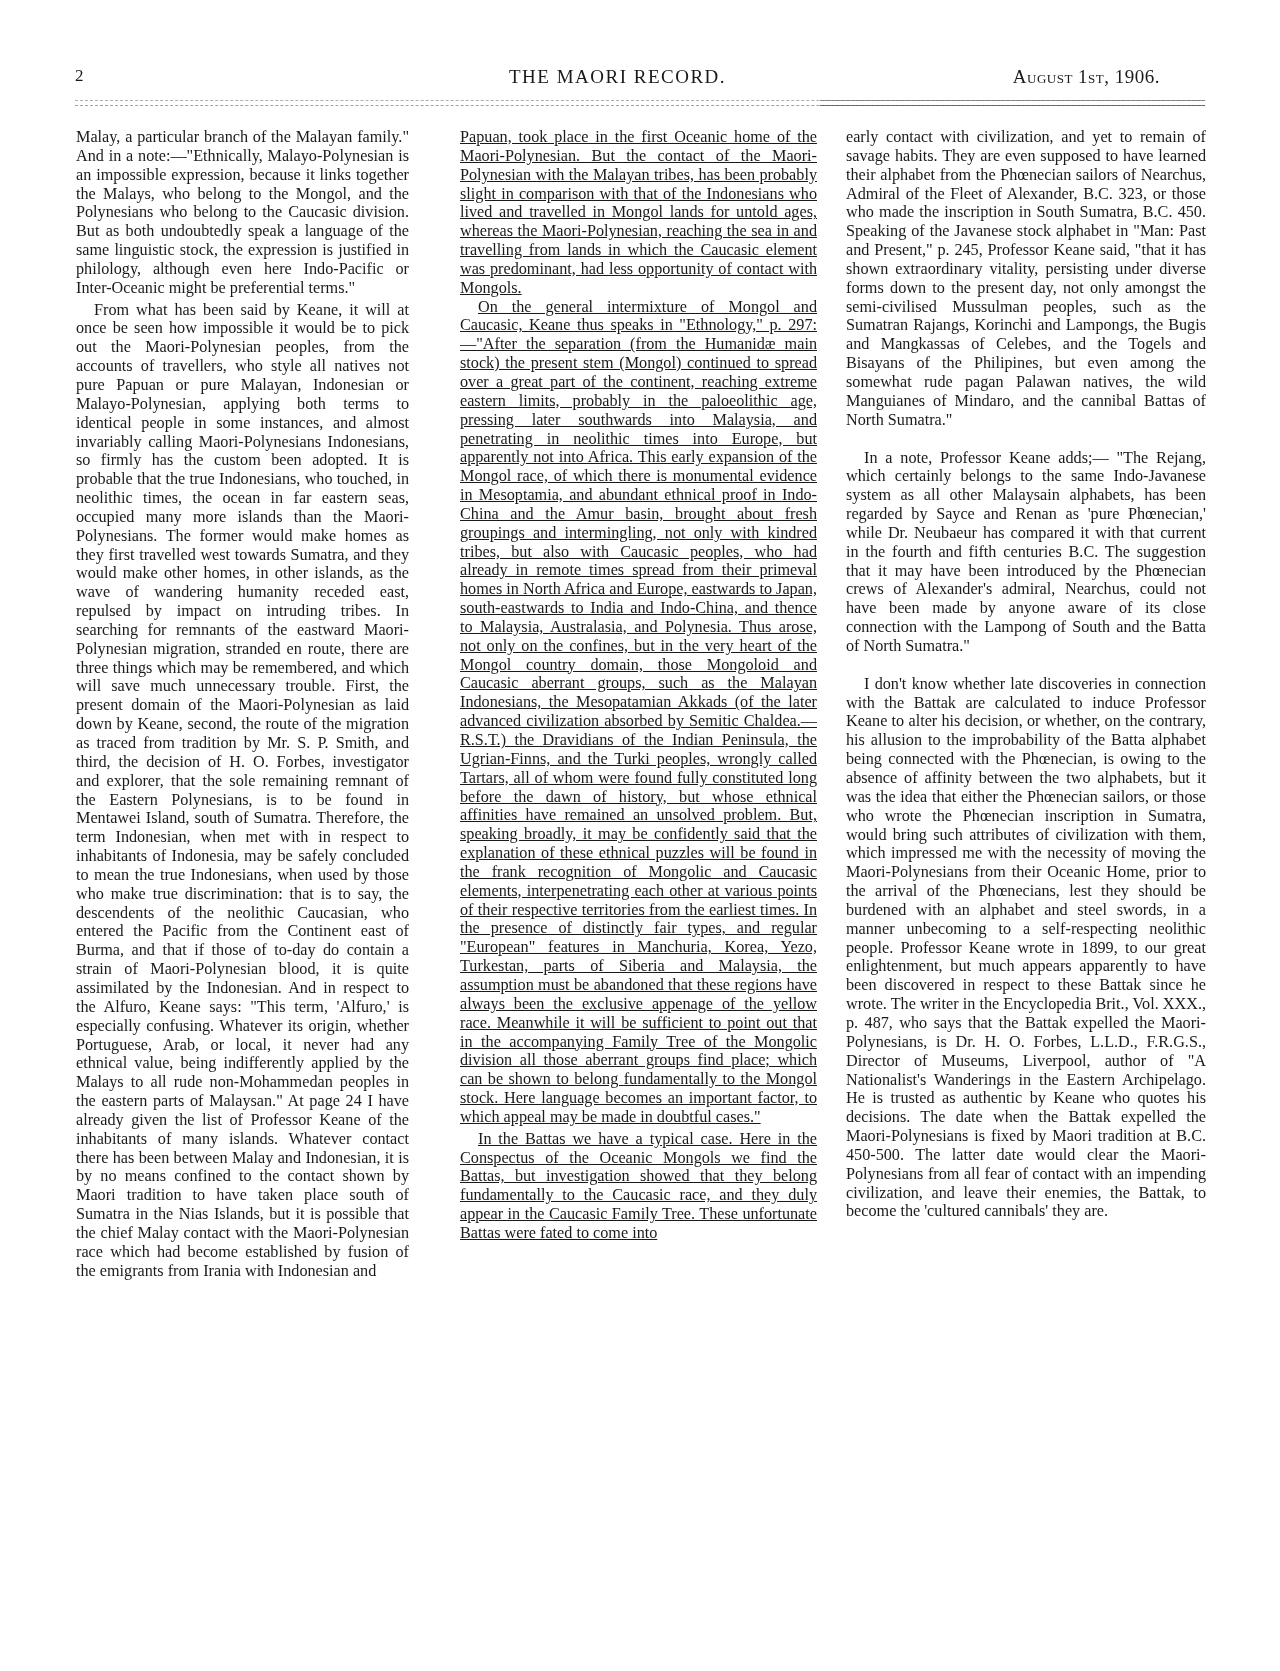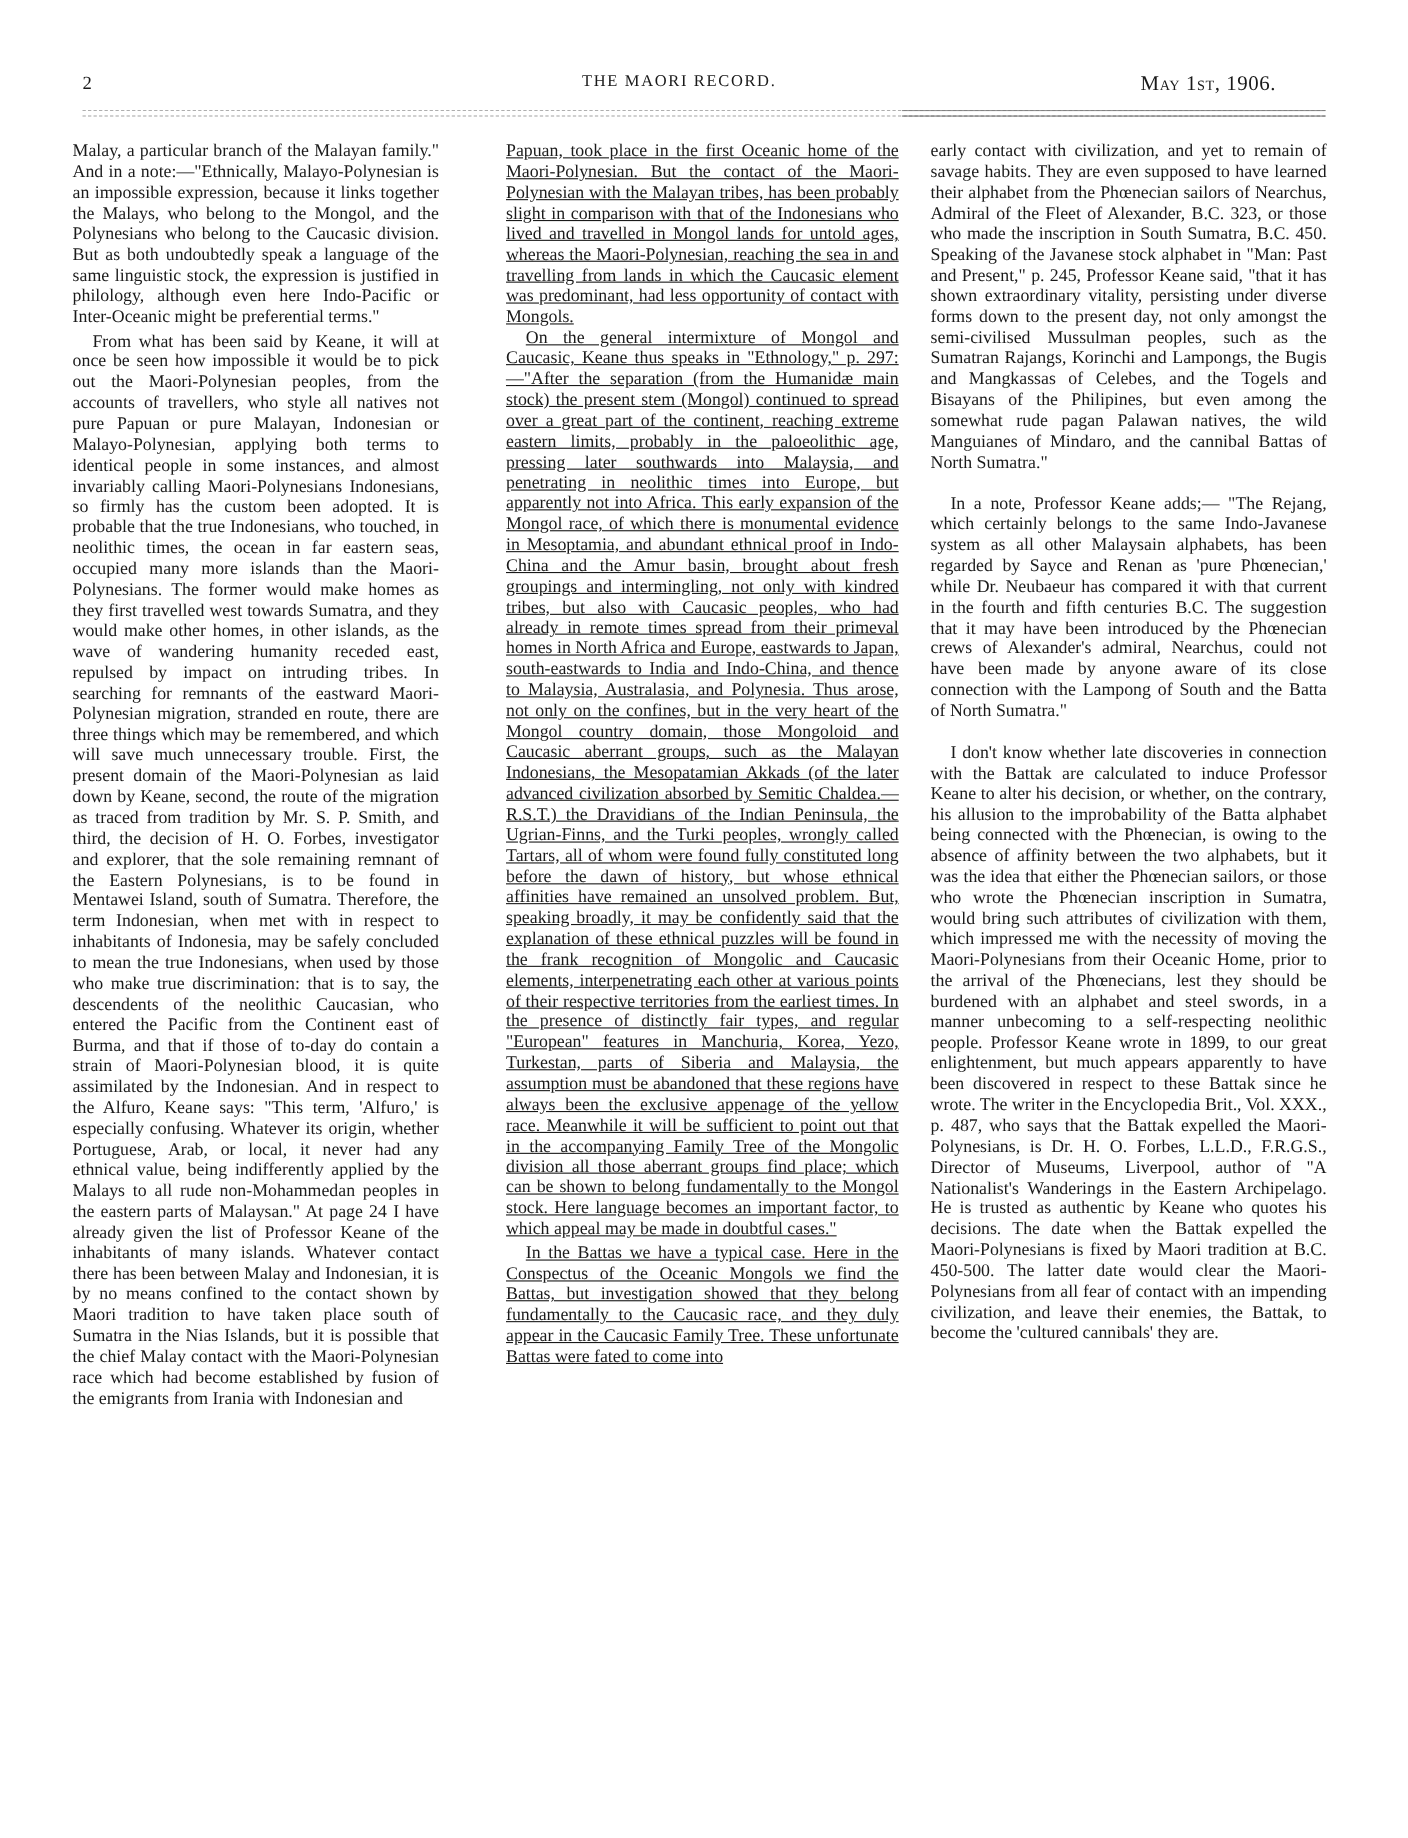"THE MAORI RECORD." .running-title { font-size: 15px -> 19px }
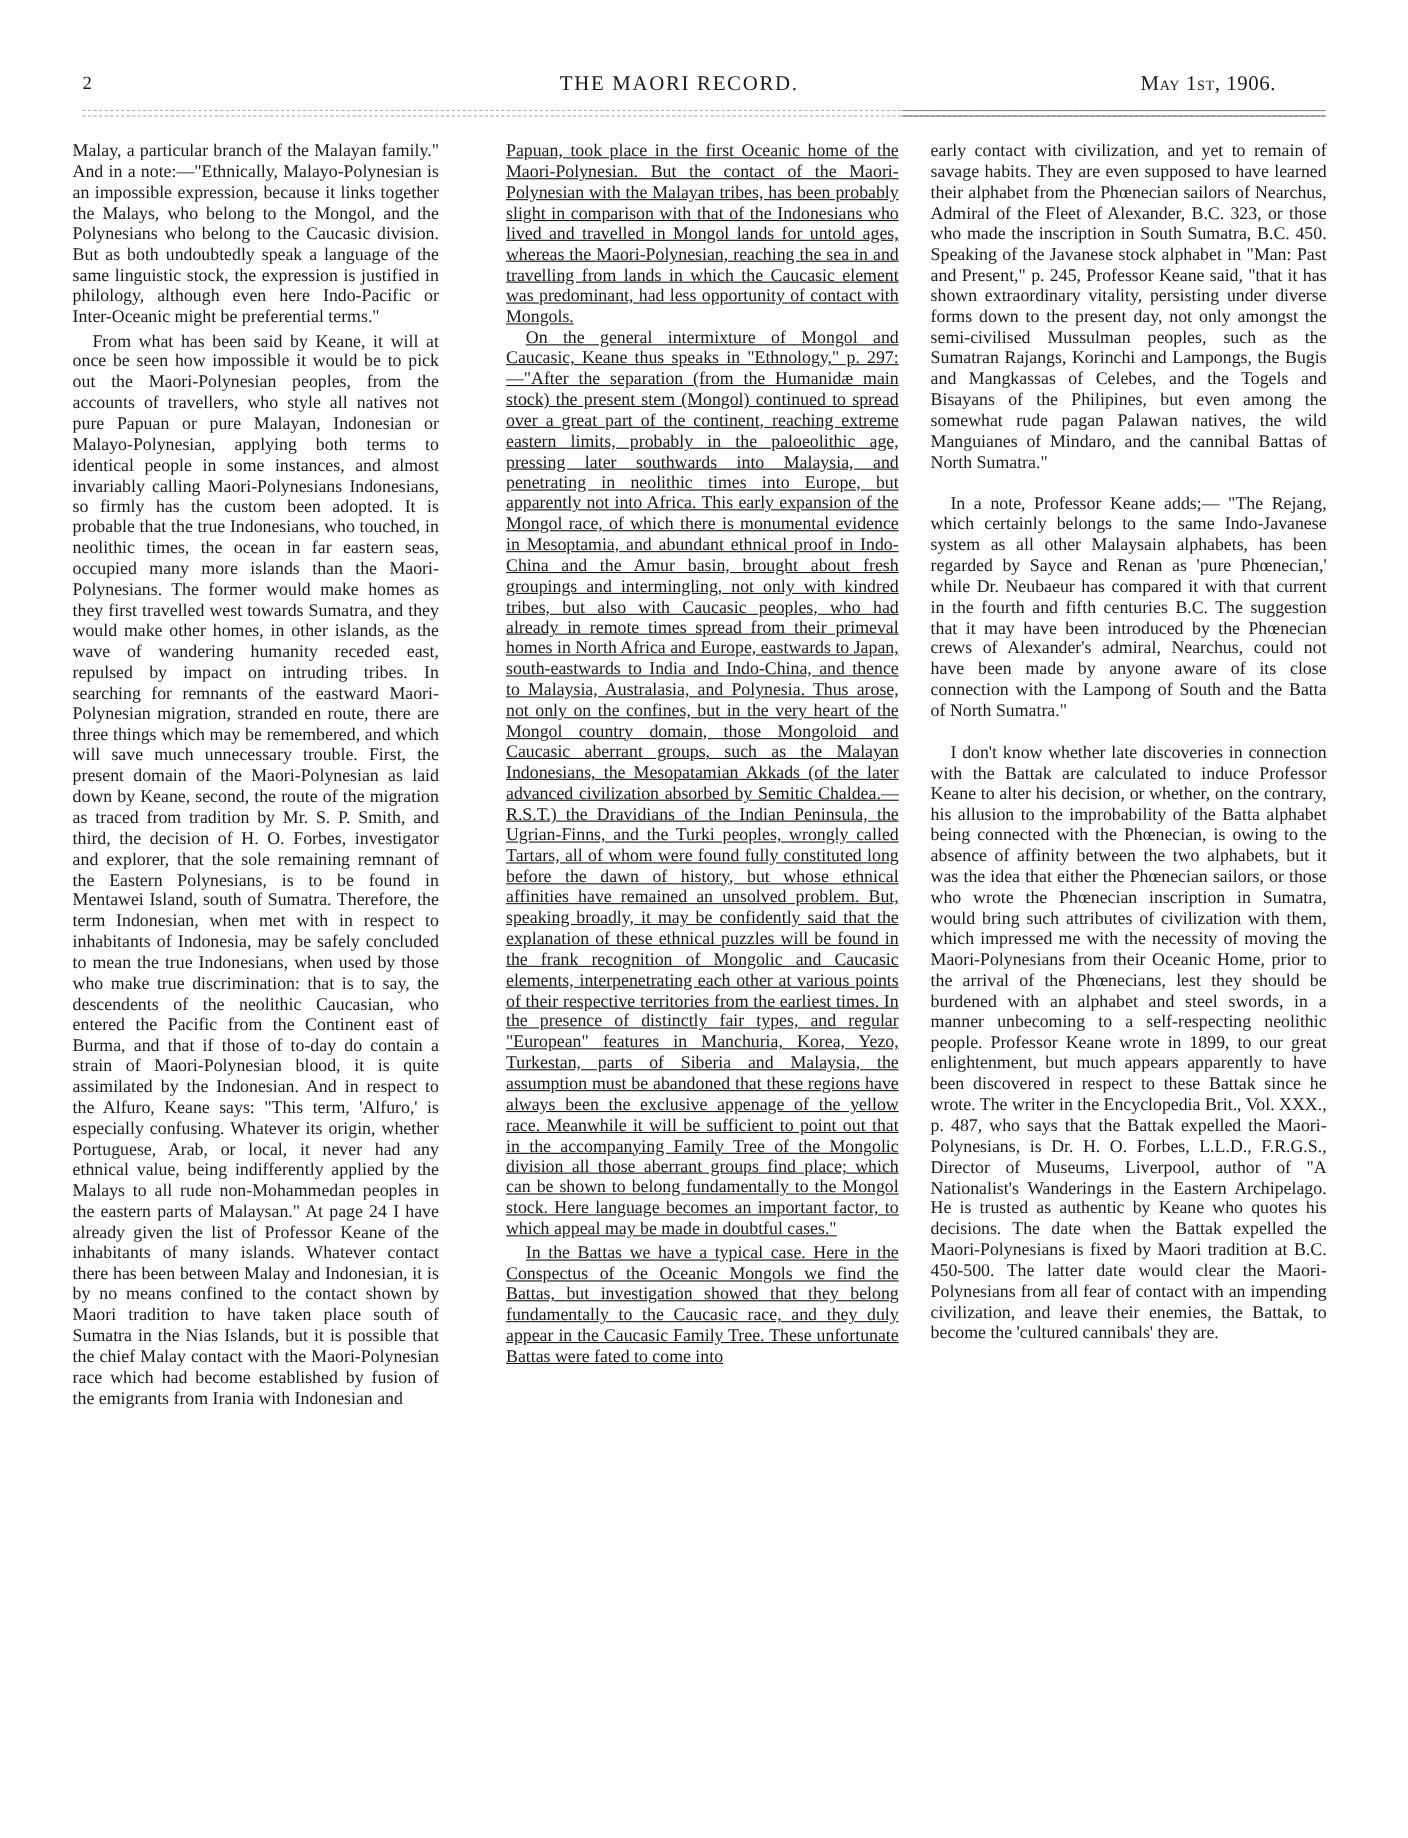"May 1st, 1906." span.issue-date { text: May -> August }
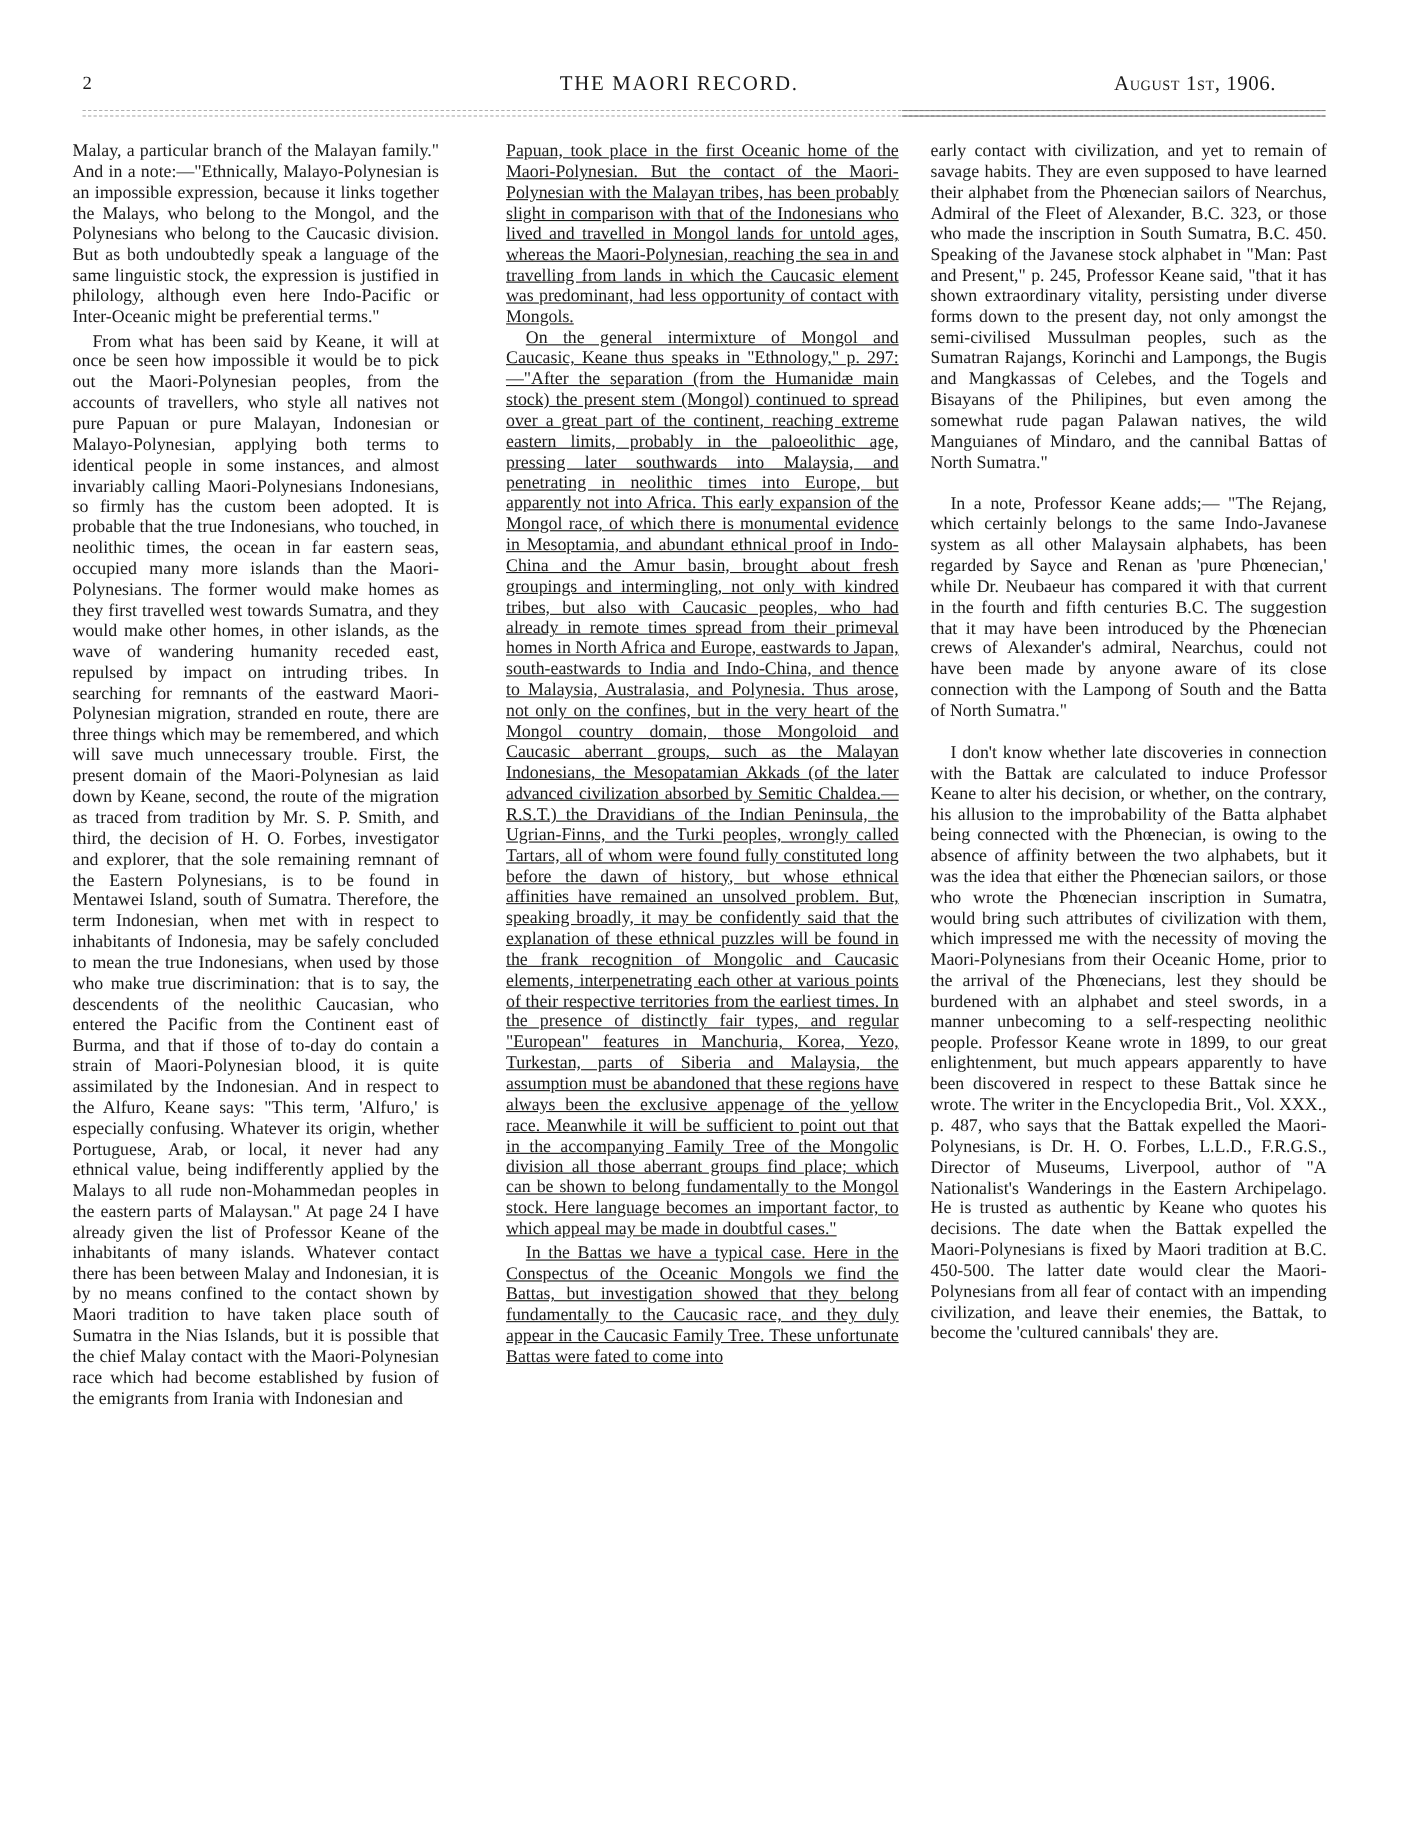"Malay, a particular branch of" #col-left { left: 66px -> 76px }
